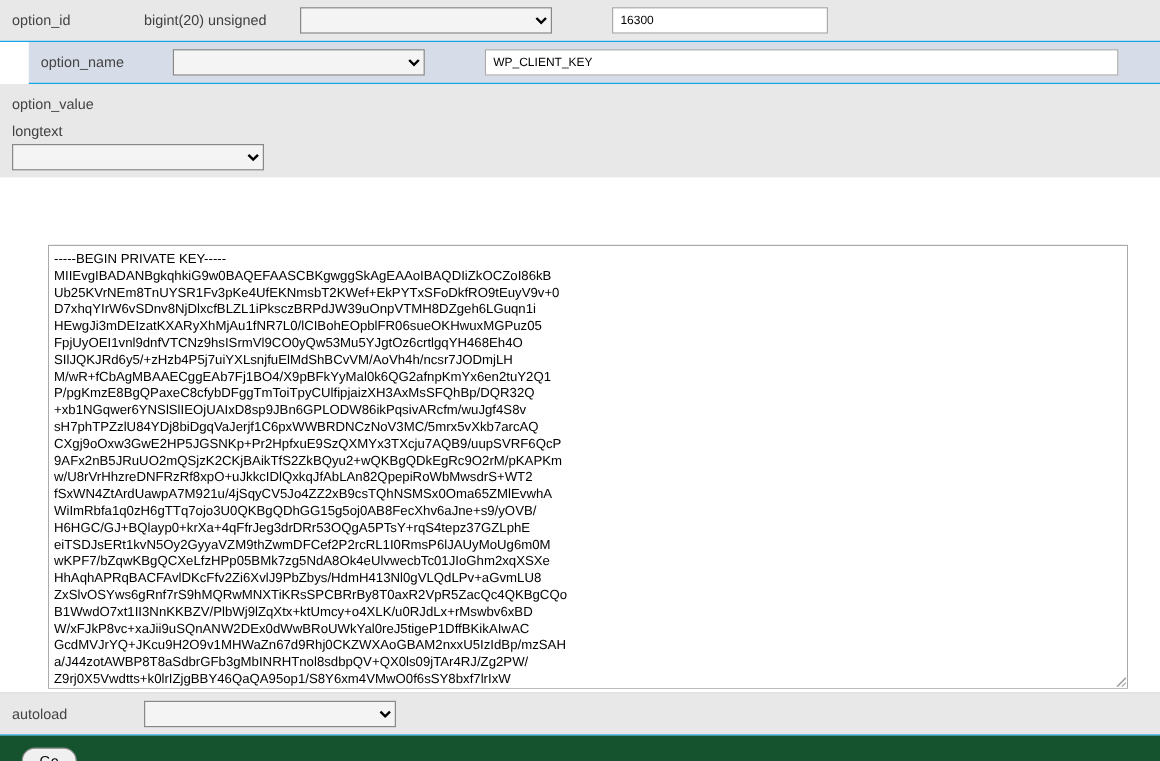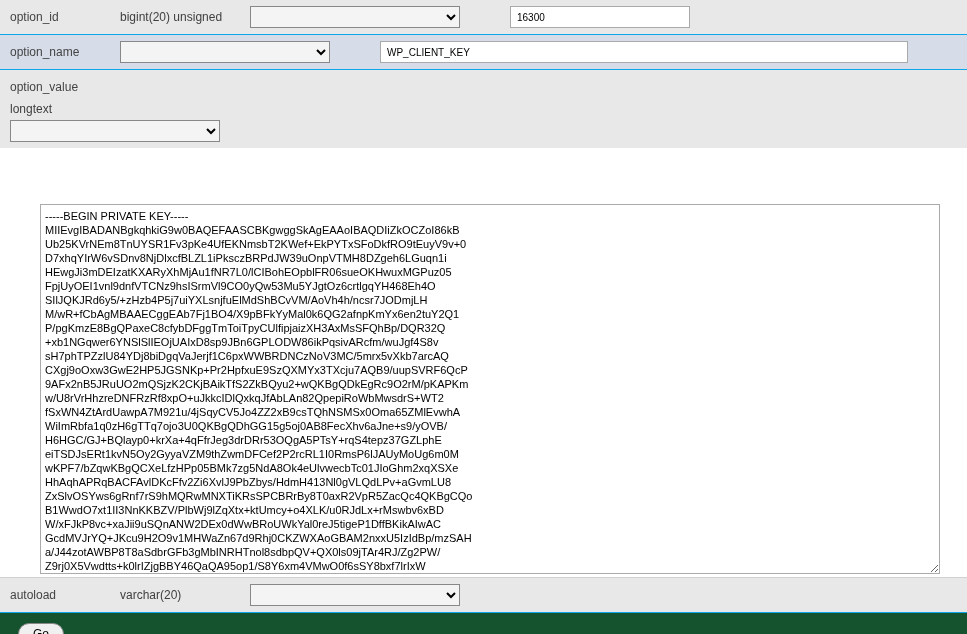"option_name" .row.even { margin-left: none -> 24px }
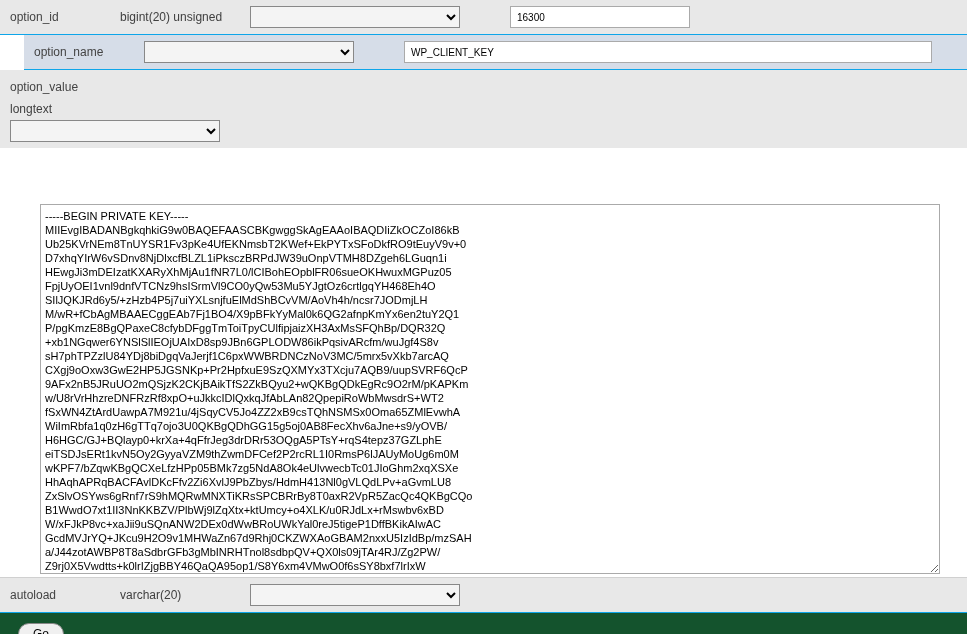"varchar(20)" div.col-type { html: <div>varchar(20)</div> -> none }
